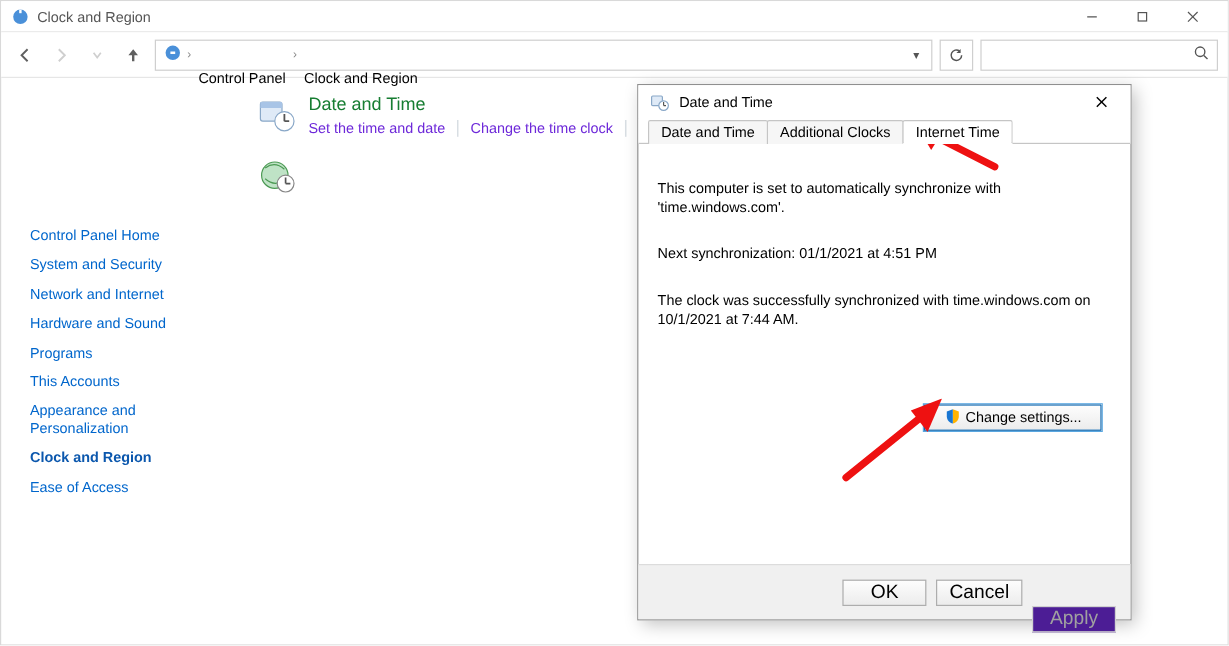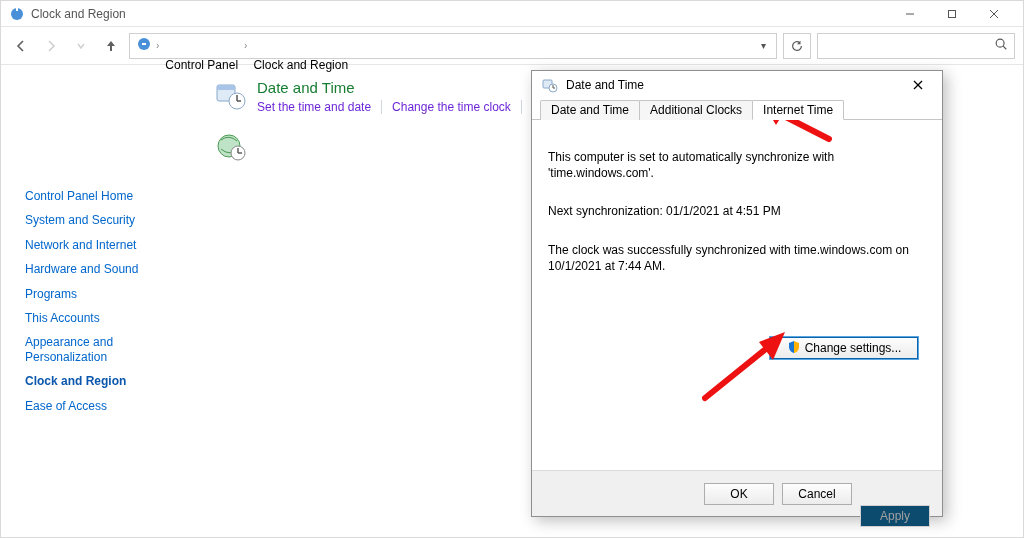"OK" .dlg-btn { font-size: 12px -> 16px }
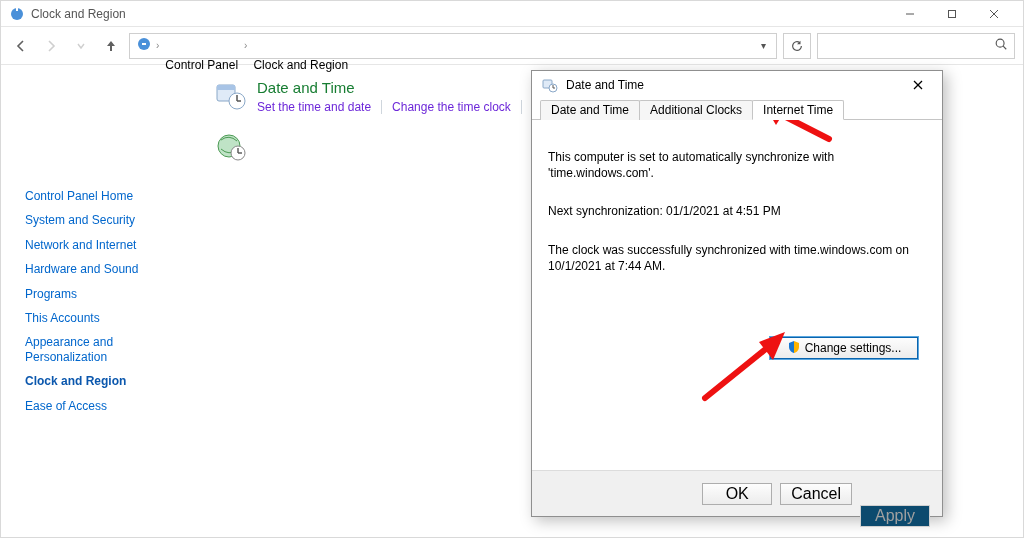"Apply" .dlg-btn.disabled { background: #0c4a6e -> #4c1d95 }
